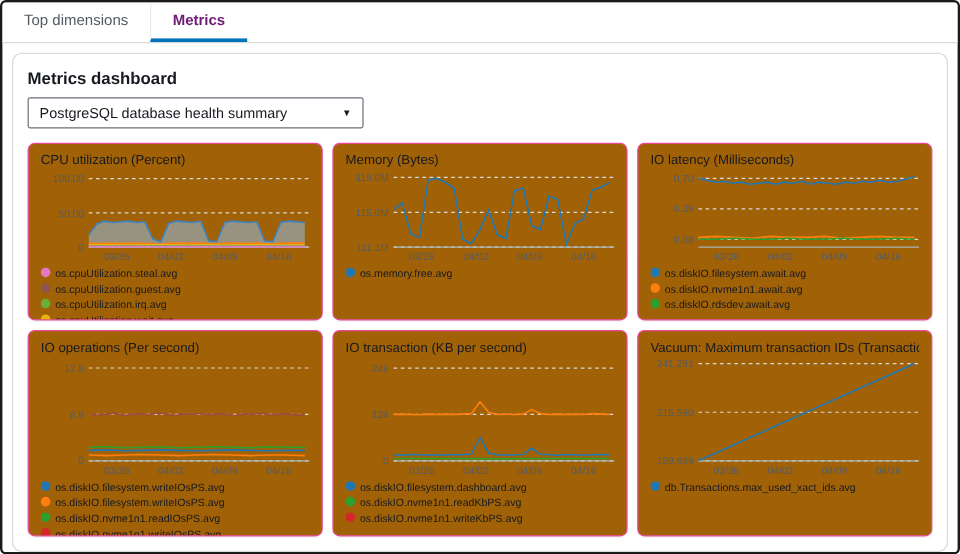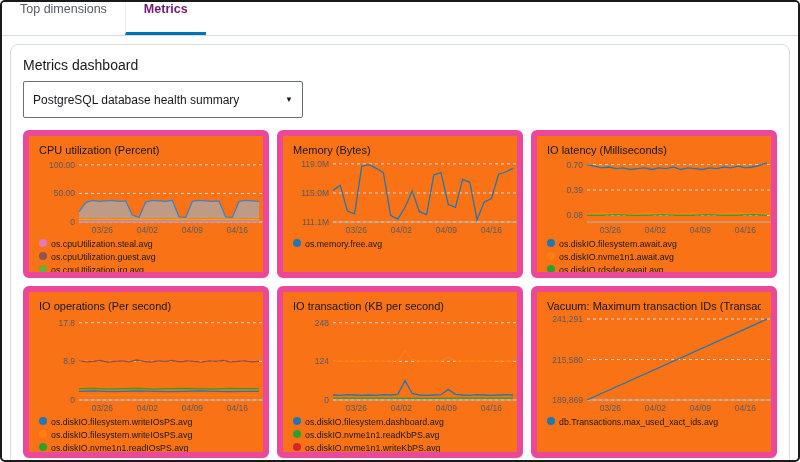"Top dimensions" .tab { align-items: none -> center }
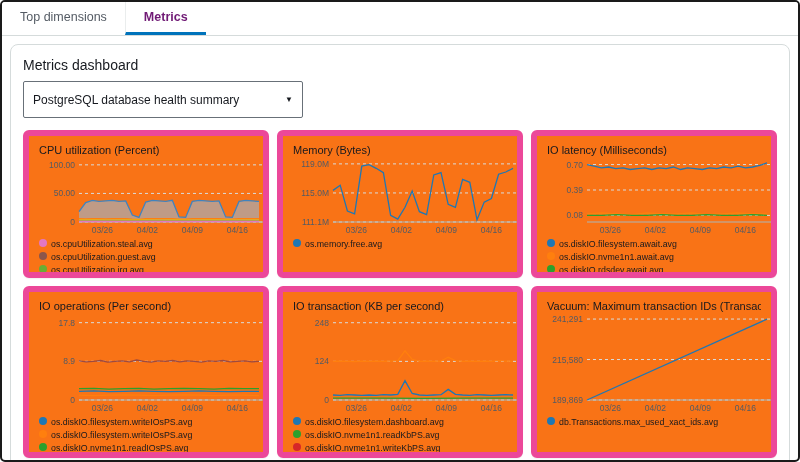"Metrics dashboard" .page-title { font-weight: 400 -> 700 }
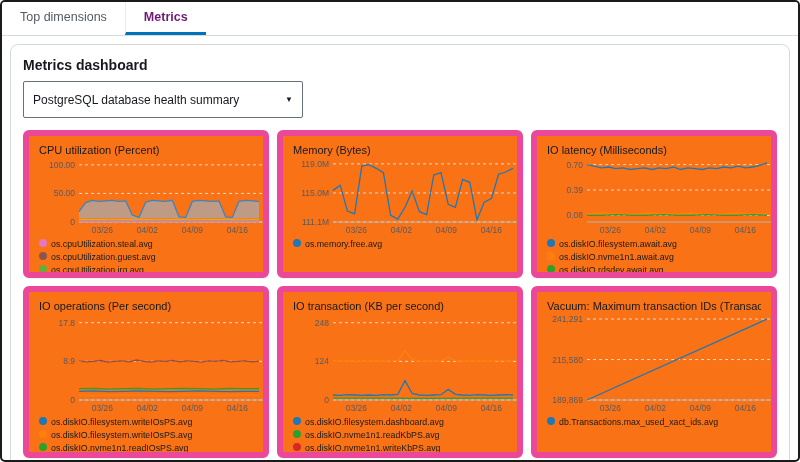"PostgreSQL database health summary" .select { height: 37px -> 26px }
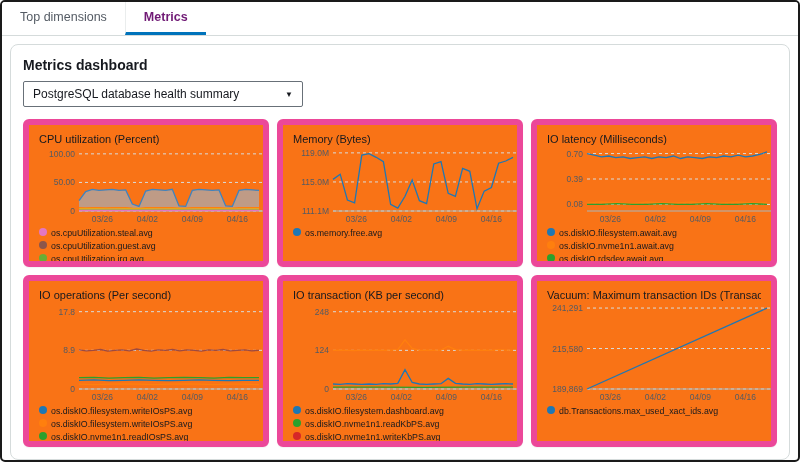"CPU utilization (Percent)" .card { background: #f97316 -> #a16207; border: 6px solid #ec4899 -> 1px solid #ec4899 }
